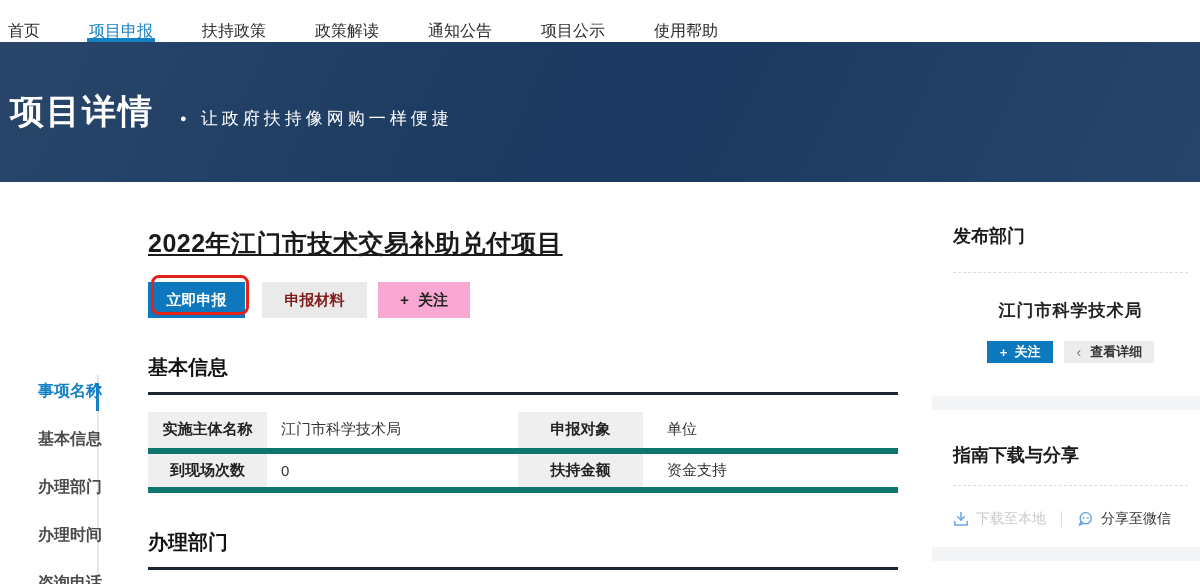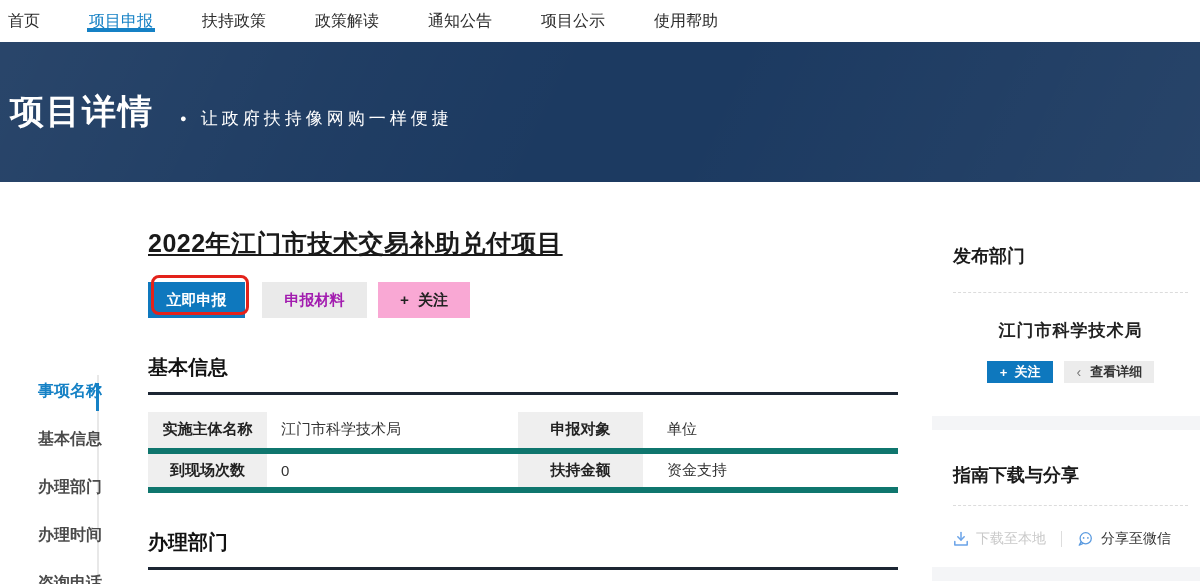"首页" .topnav { align-items: center -> flex-end }
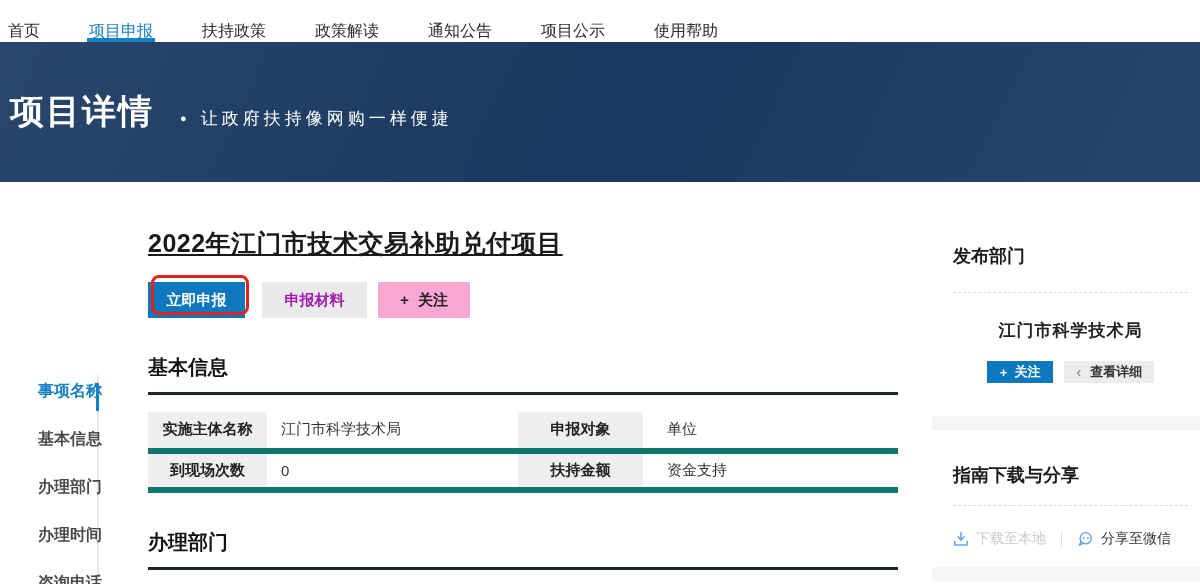"发布部门" .sec-pub { padding-top: 44px -> 24px }
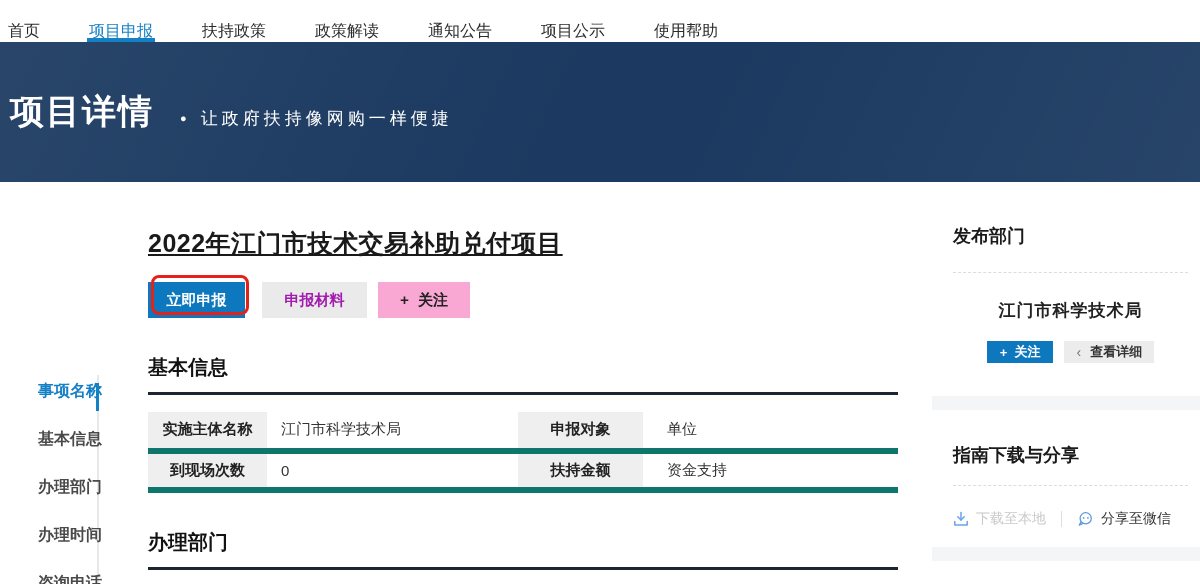"申报材料" .btn-materials { color: #a21caf -> #7f1d1d }
